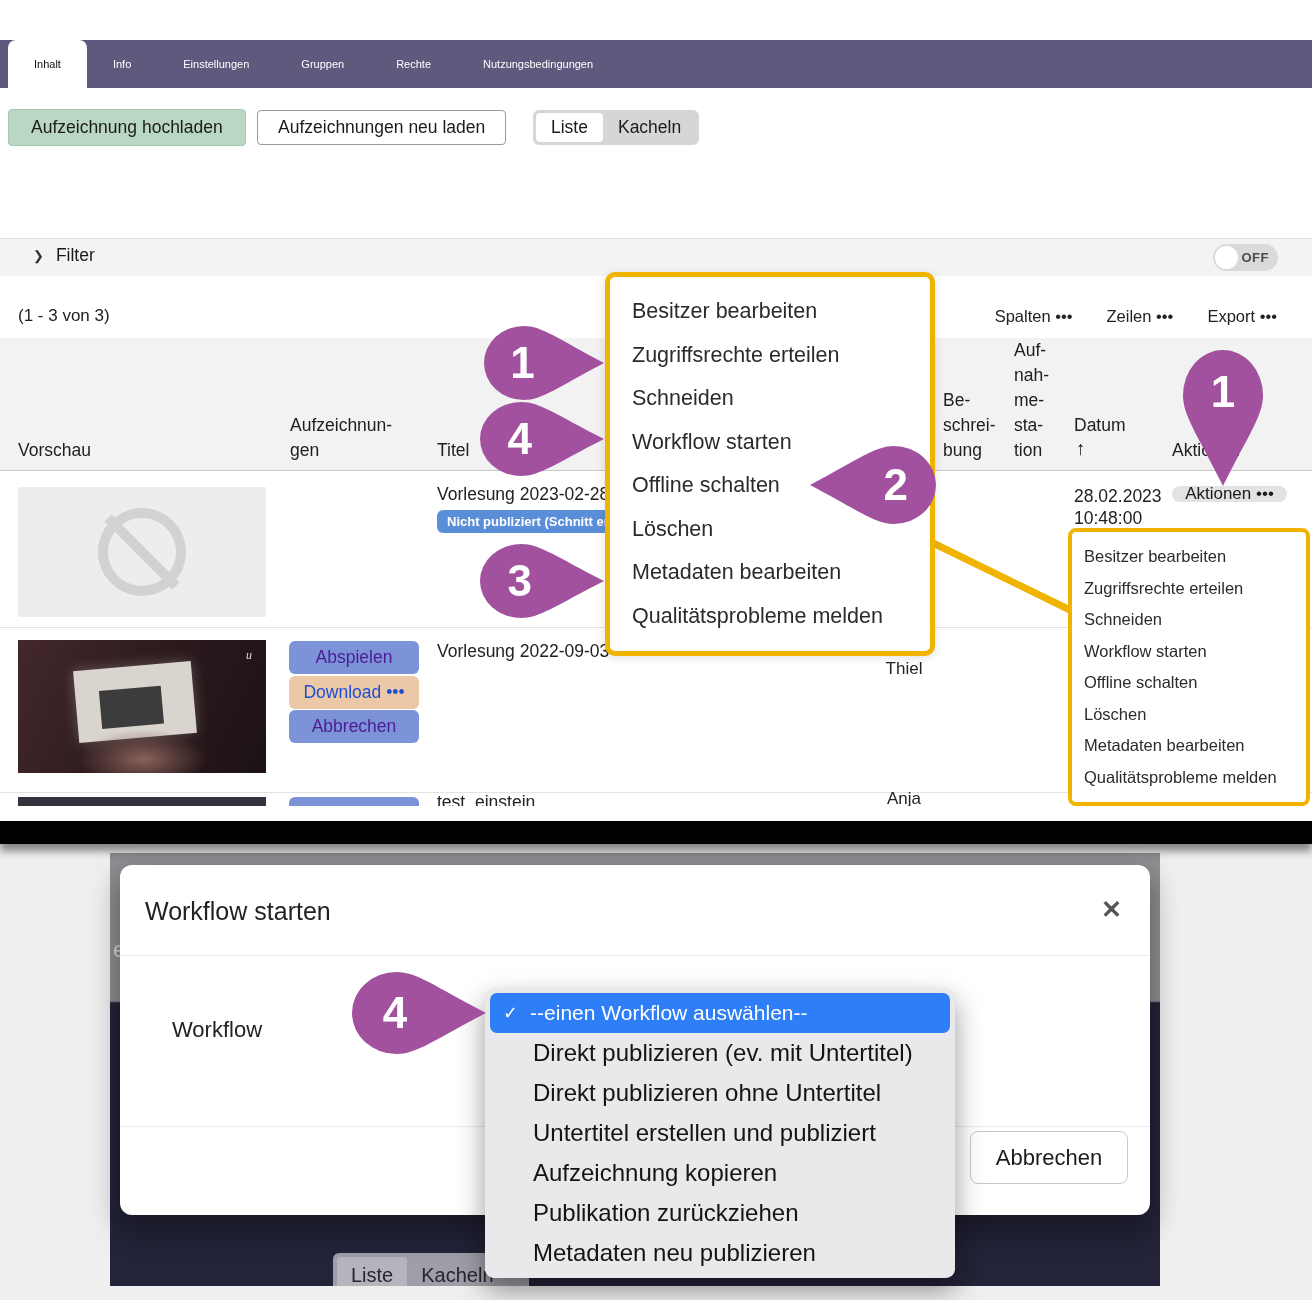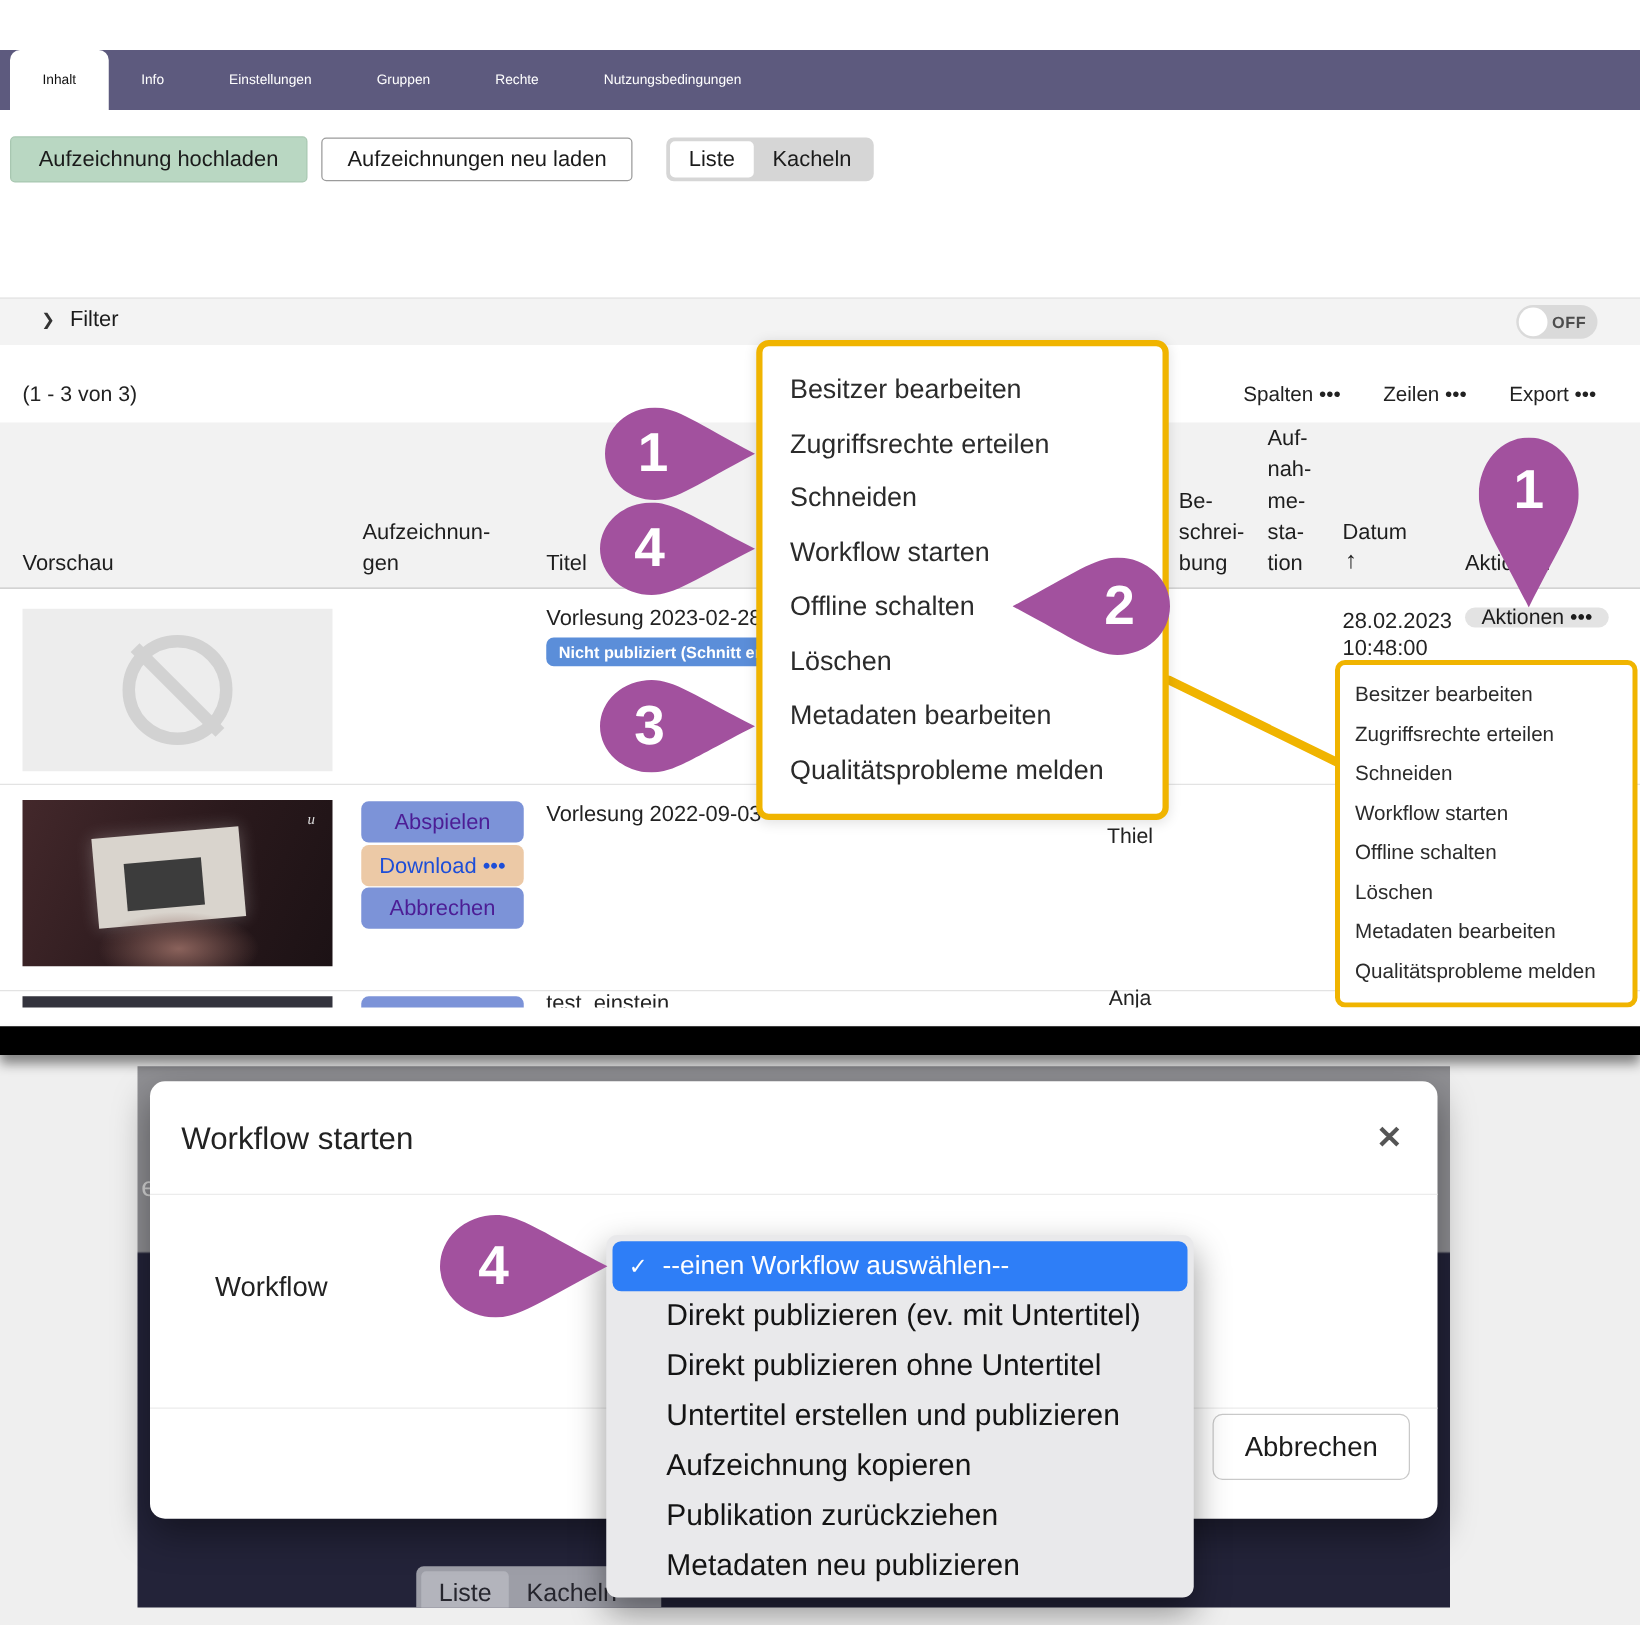"Untertitel erstellen und publizieren" div.dd-opt { text: publizieren -> publiziert }
